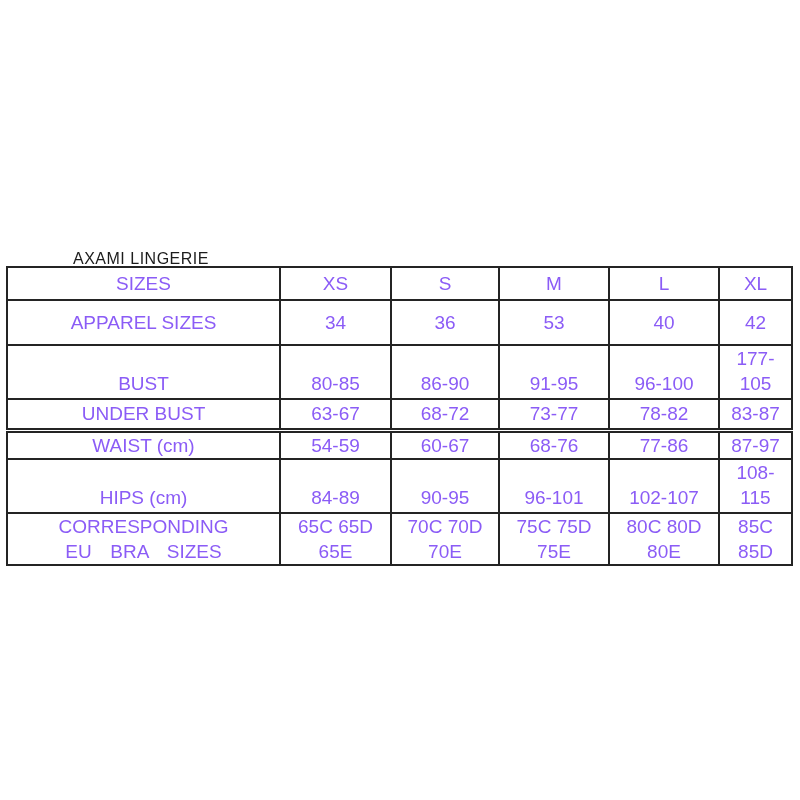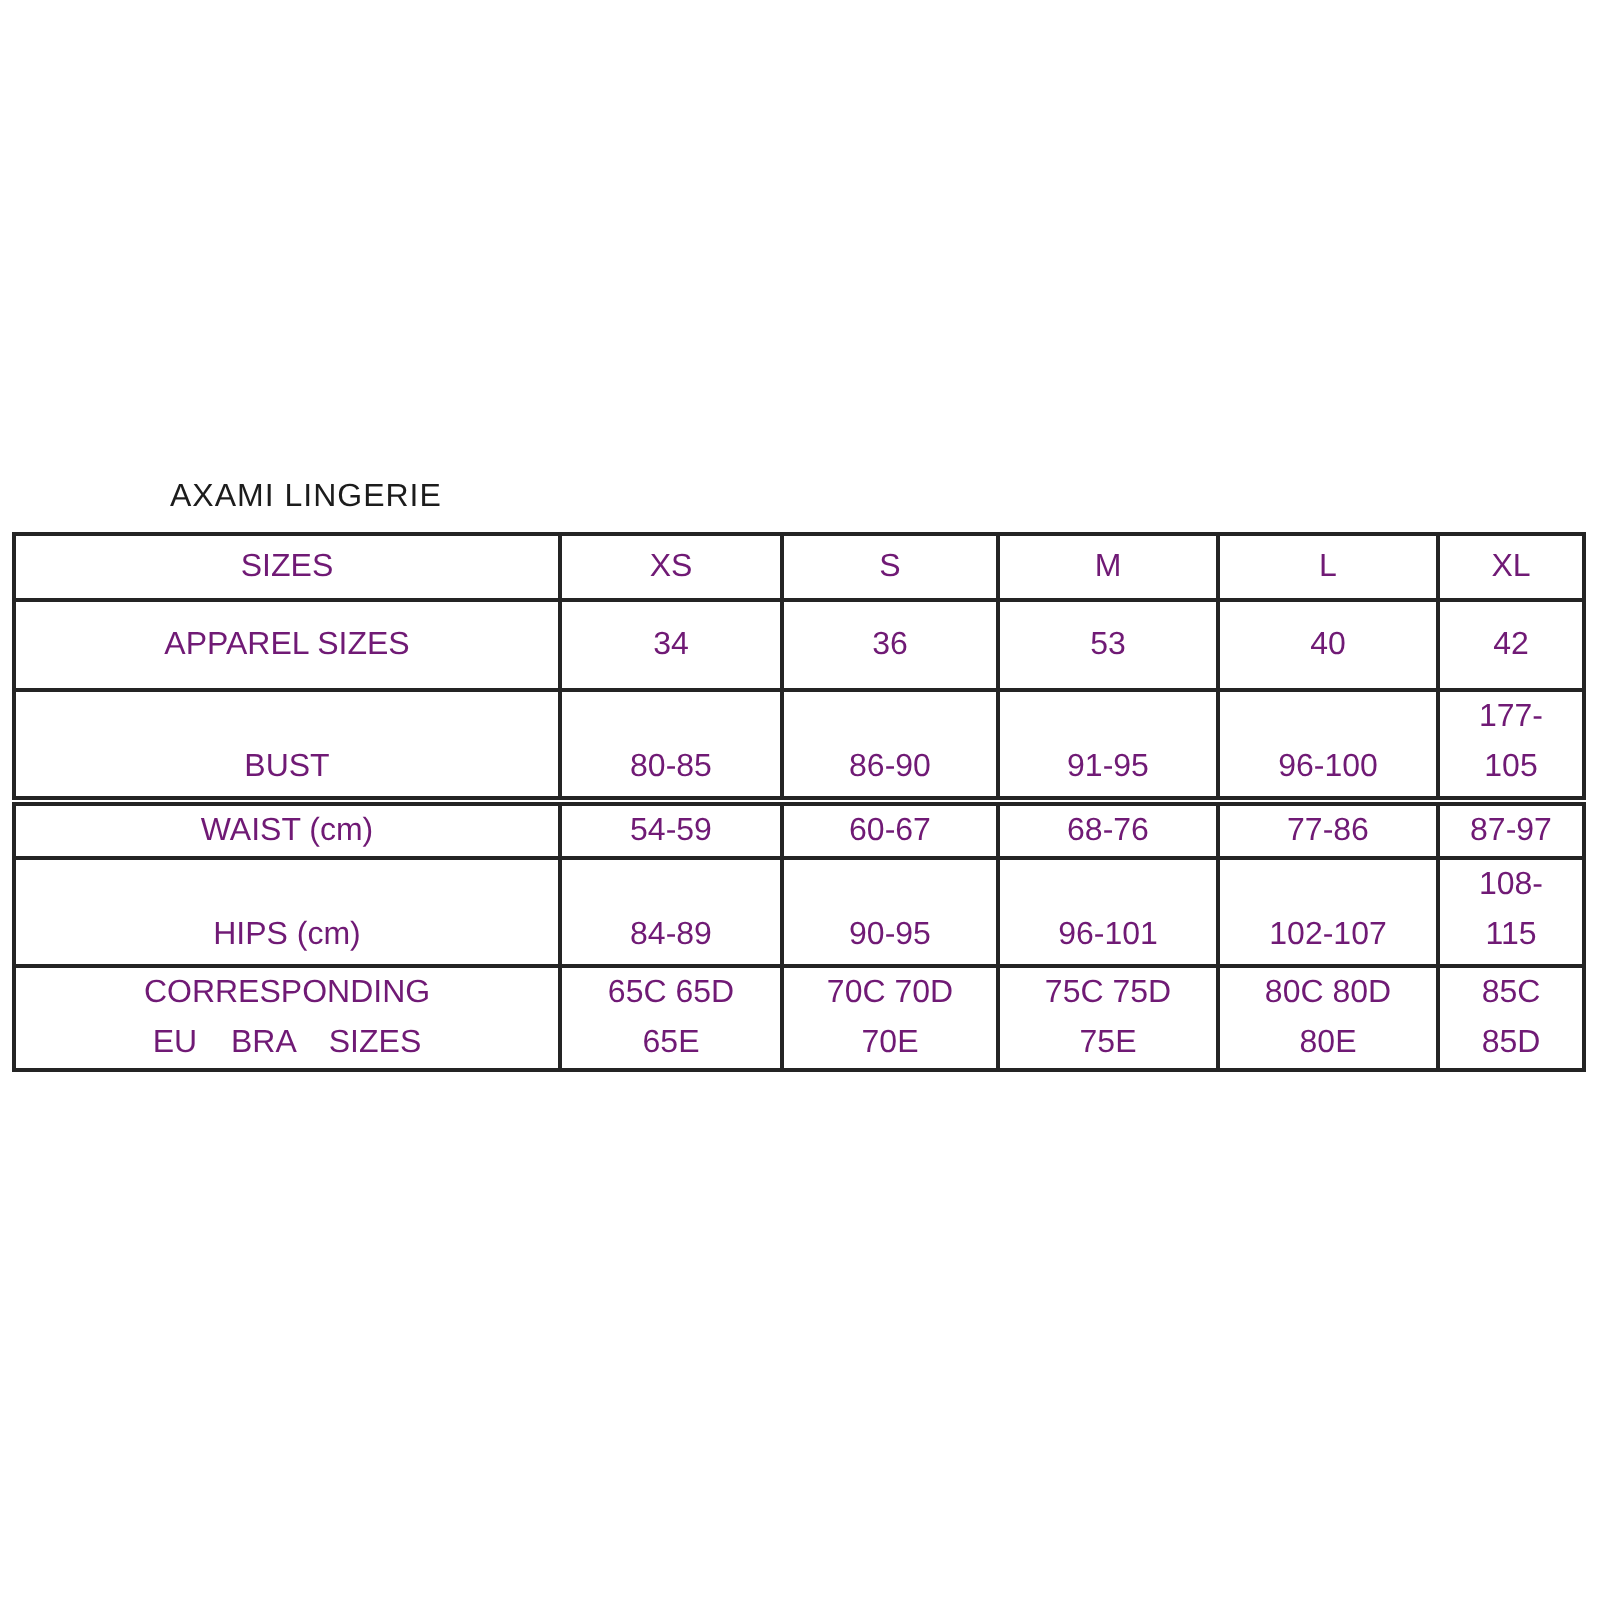"AXAMI LINGERIE" .chart-title { margin-left: 12px -> none; top: 240px -> 250px }
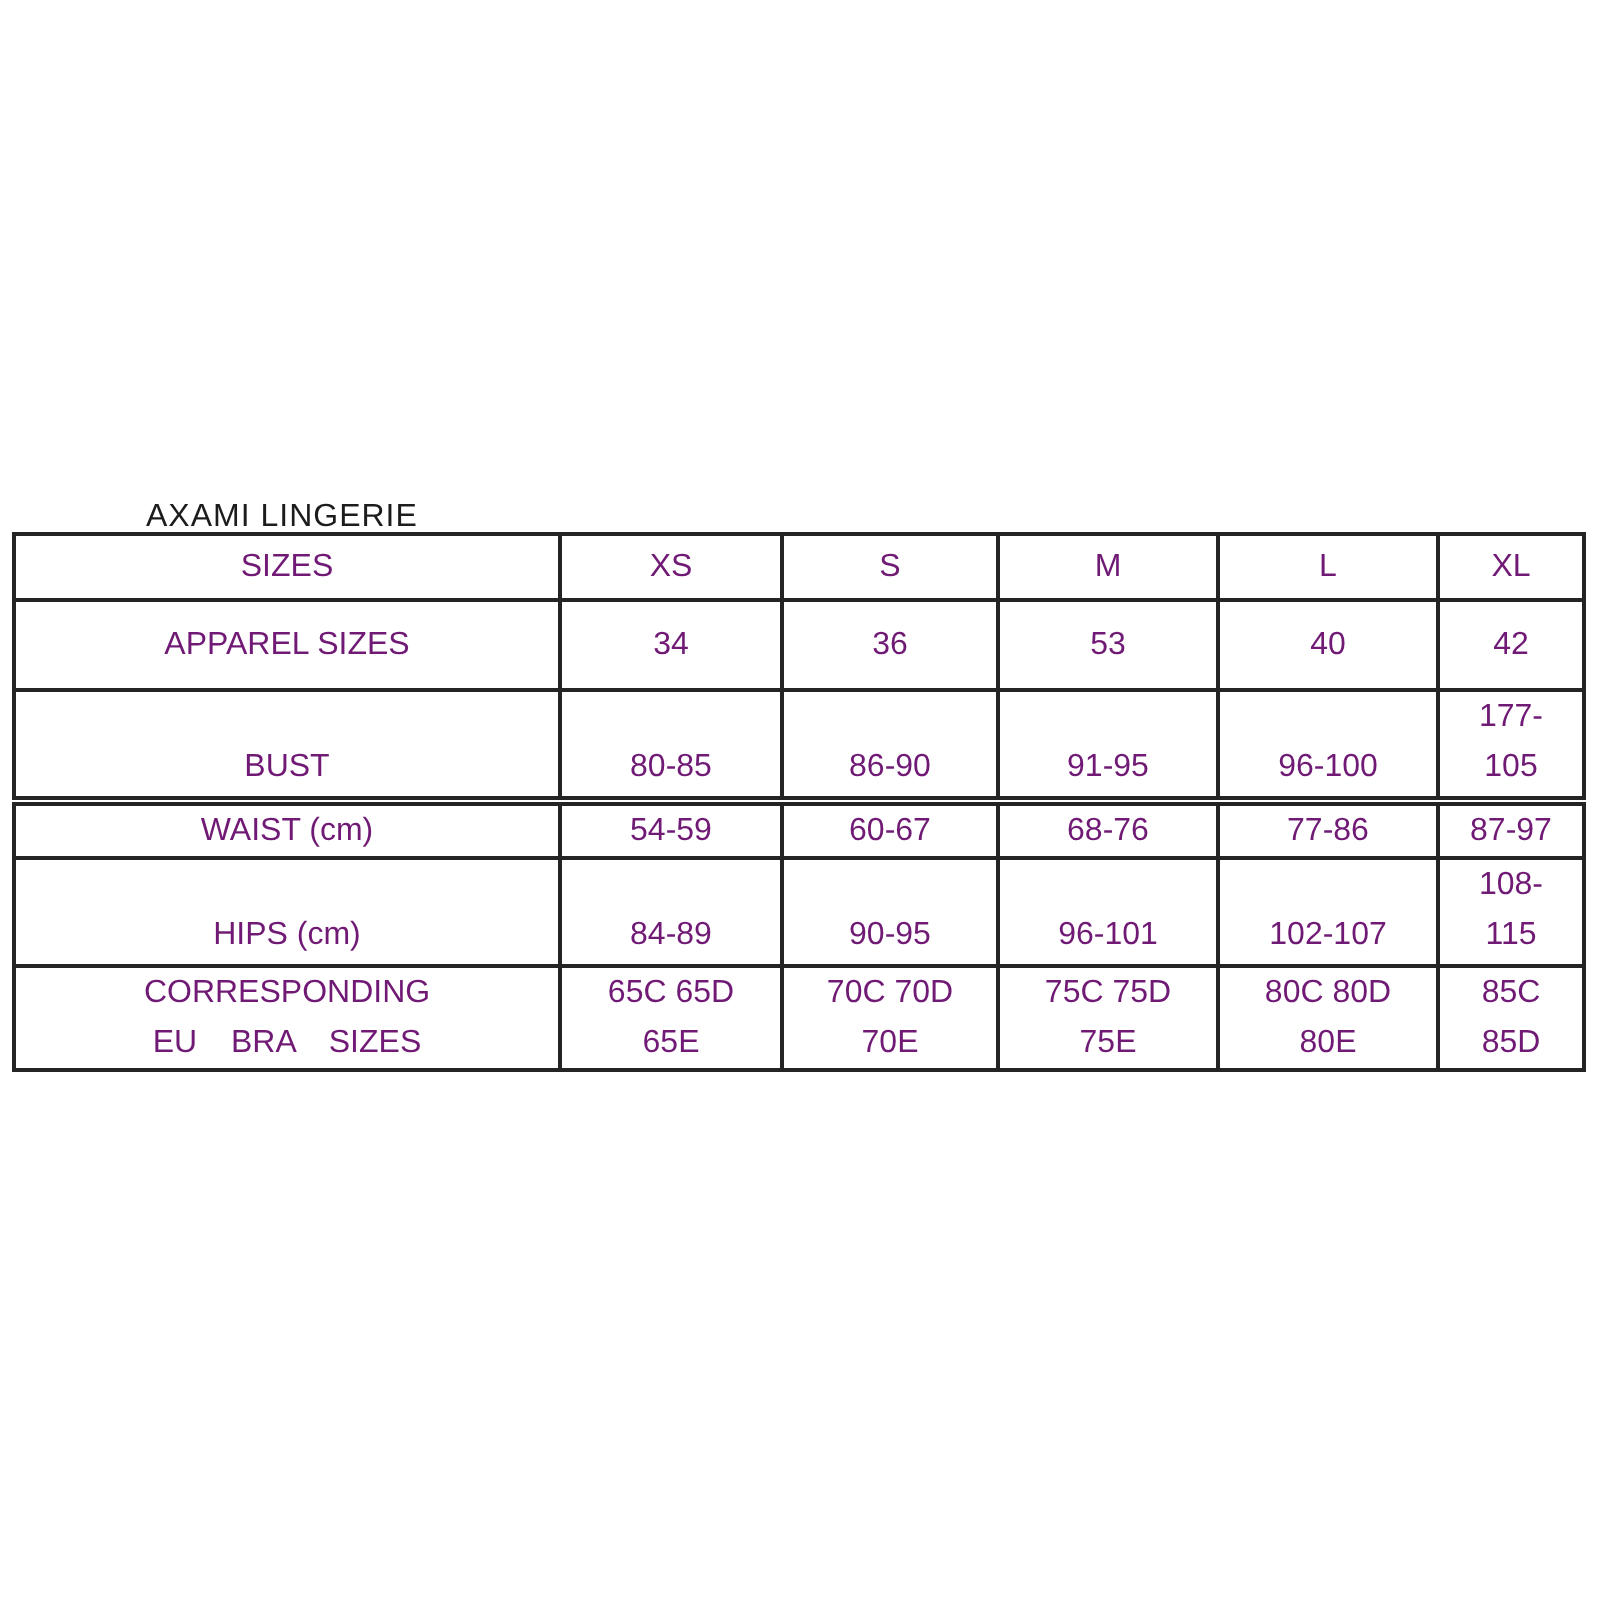"SIZES" table.size-chart td { color: #701a75 -> #8b5cf6; font-size: 16px -> 19px }
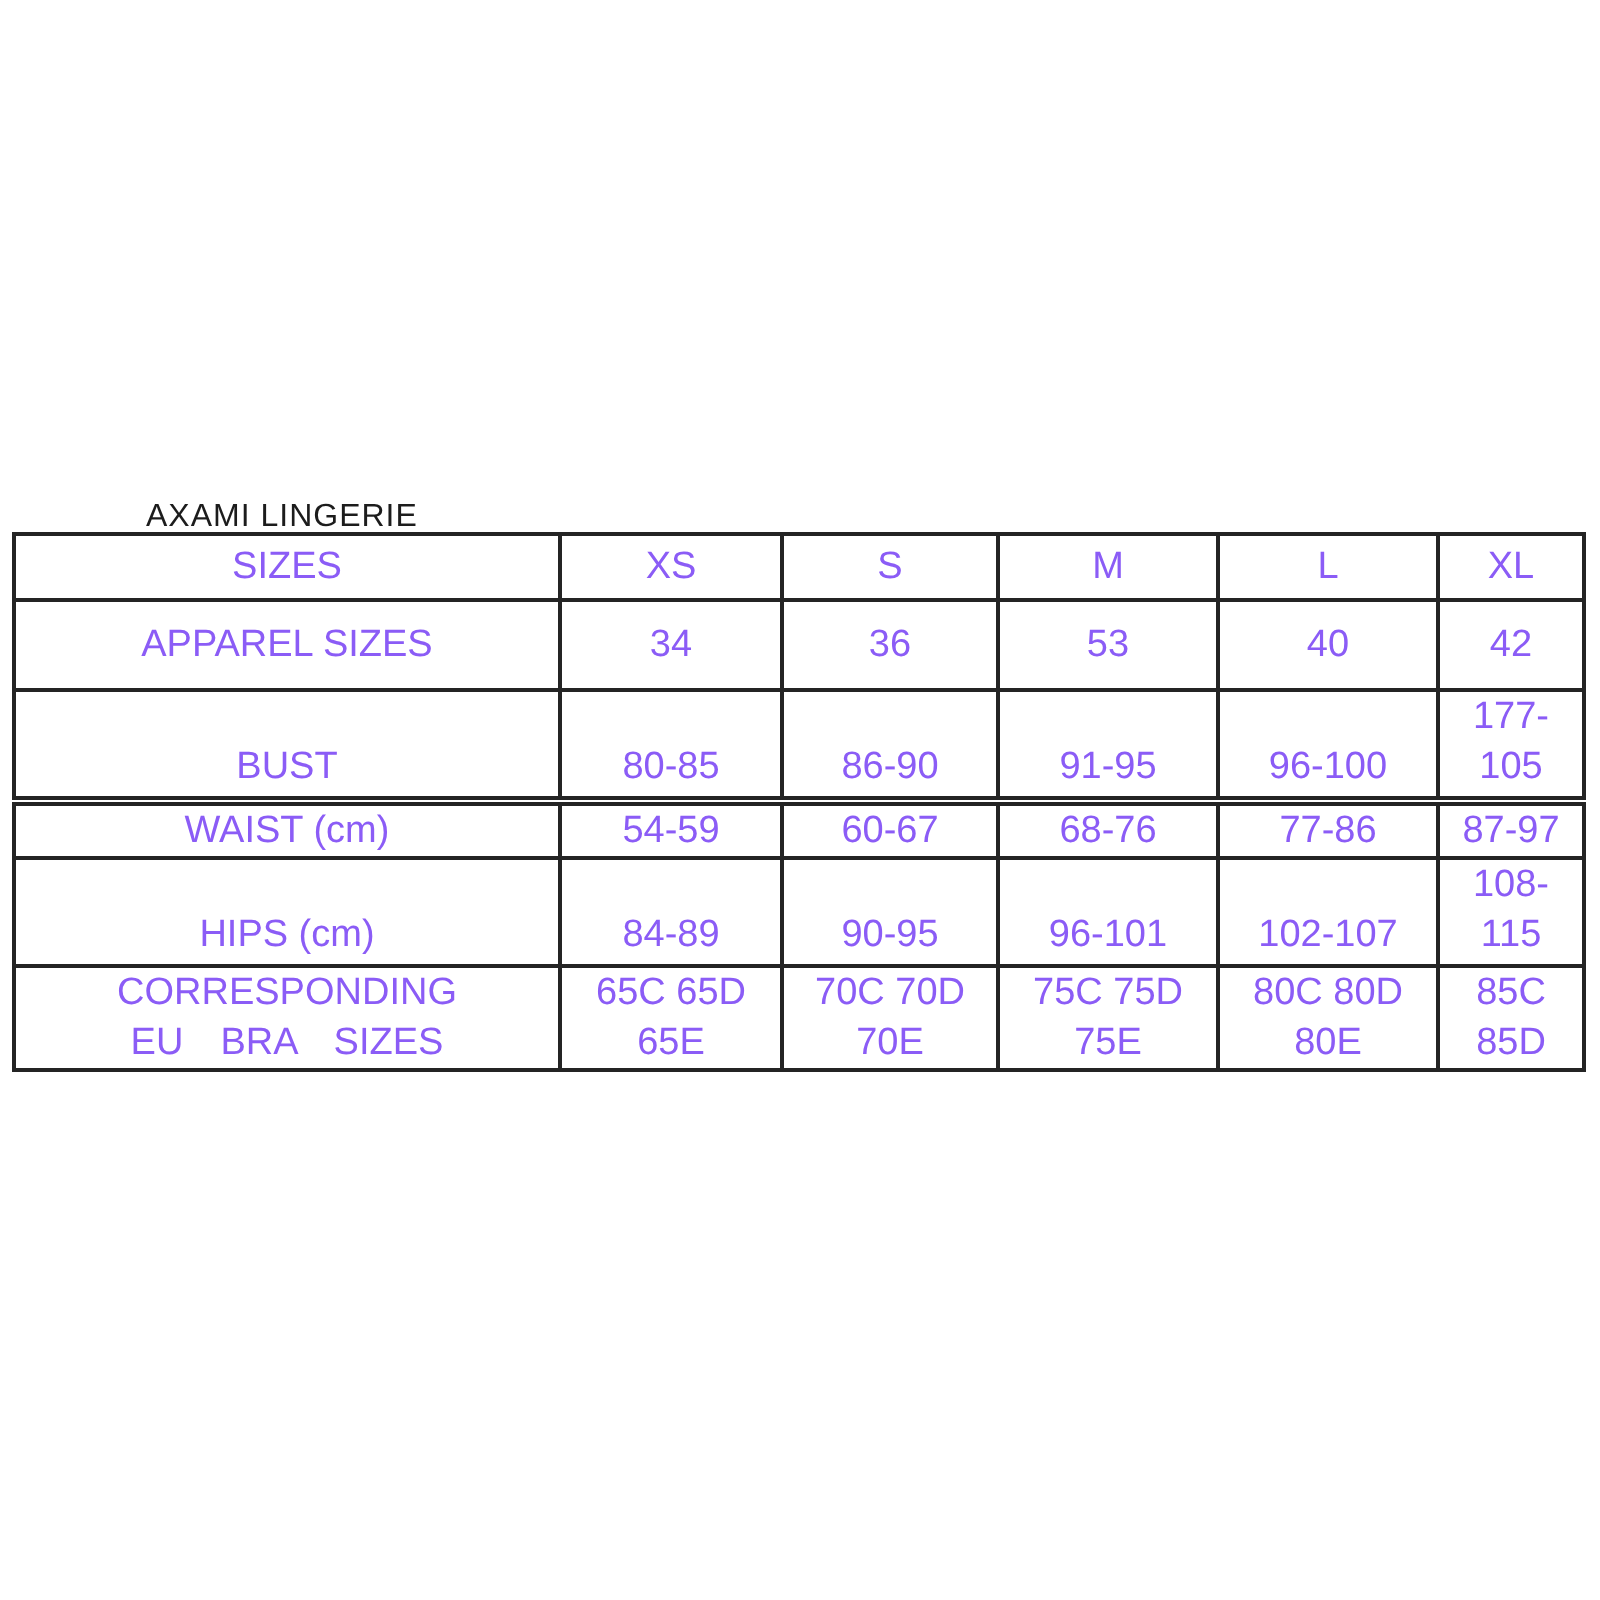"UNDER BUST" tr.row-underbust { html: none -> <tr> <td>UNDER BUST</td> <td>63-67</td> <td>68-72</td> <td>73-77</td> <td>78-82</td> <td>83-87</td> </tr> }
